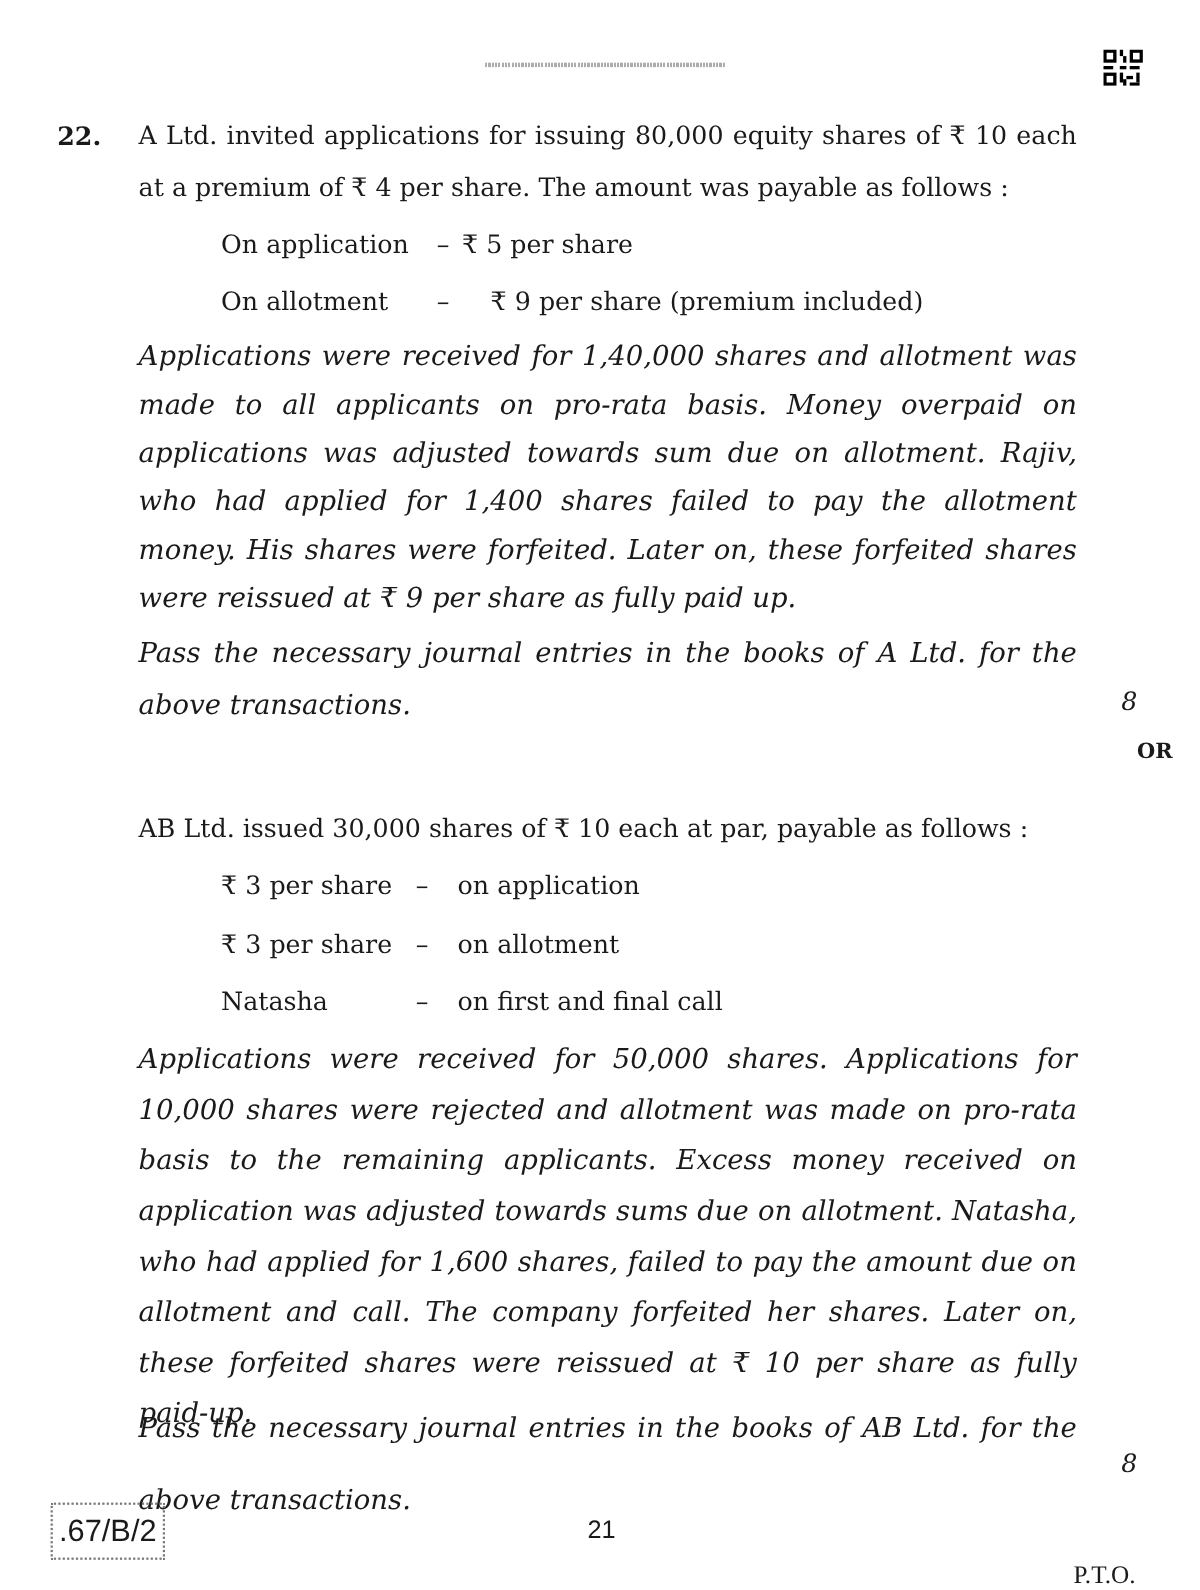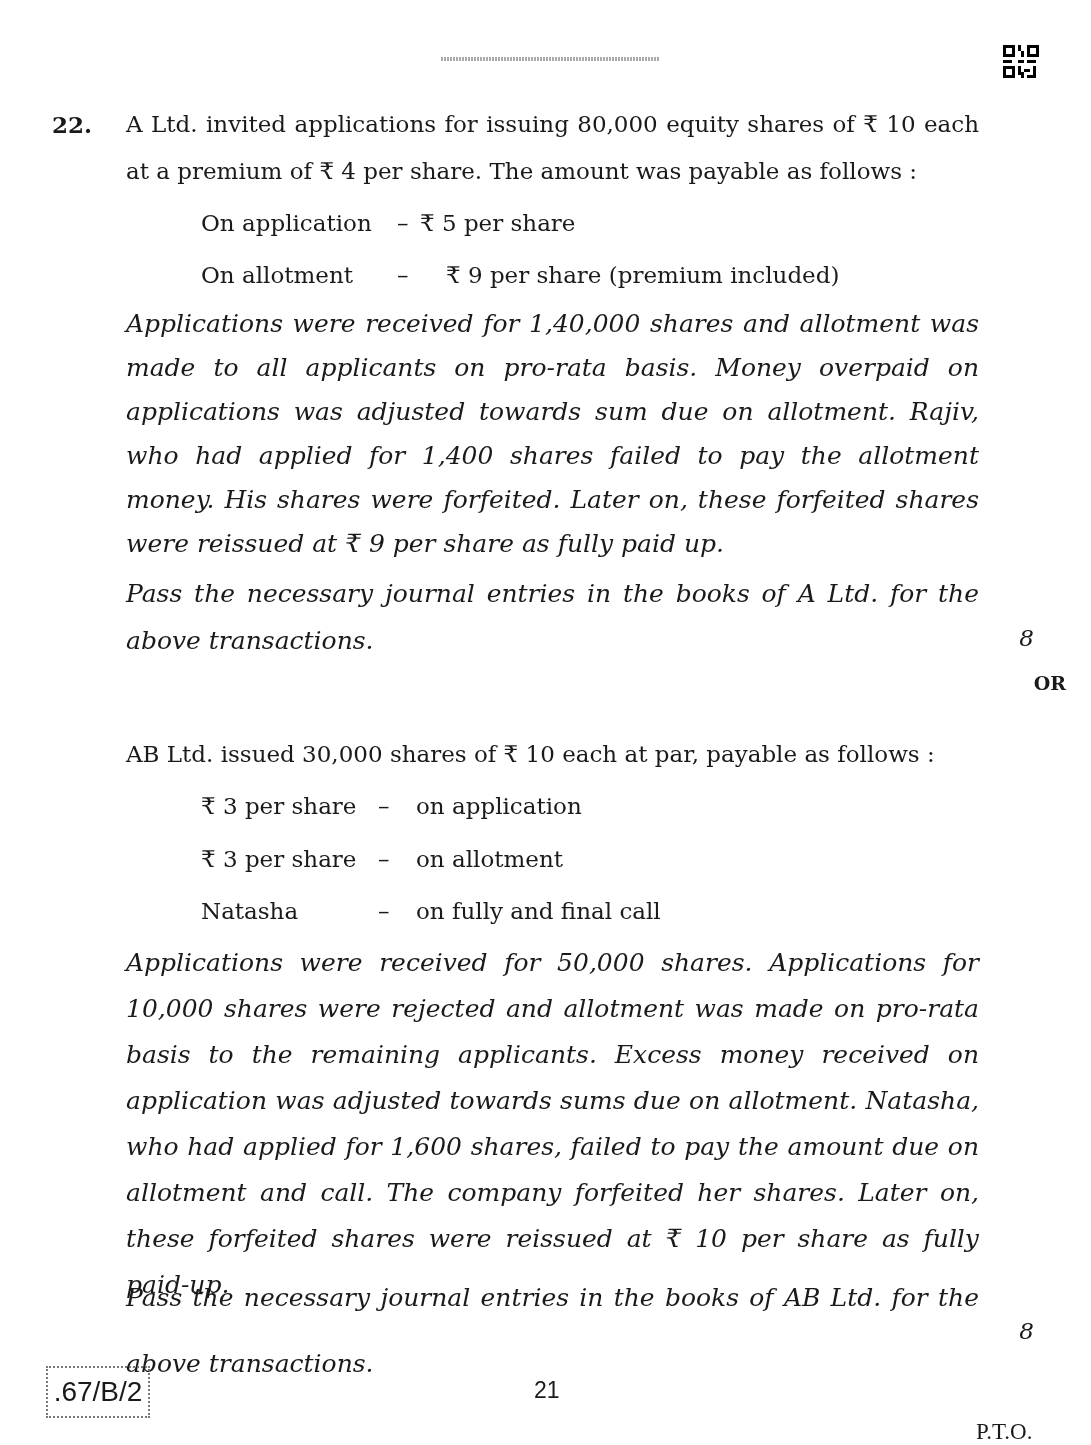"on fully and final call" div.line { text: fully -> first }
